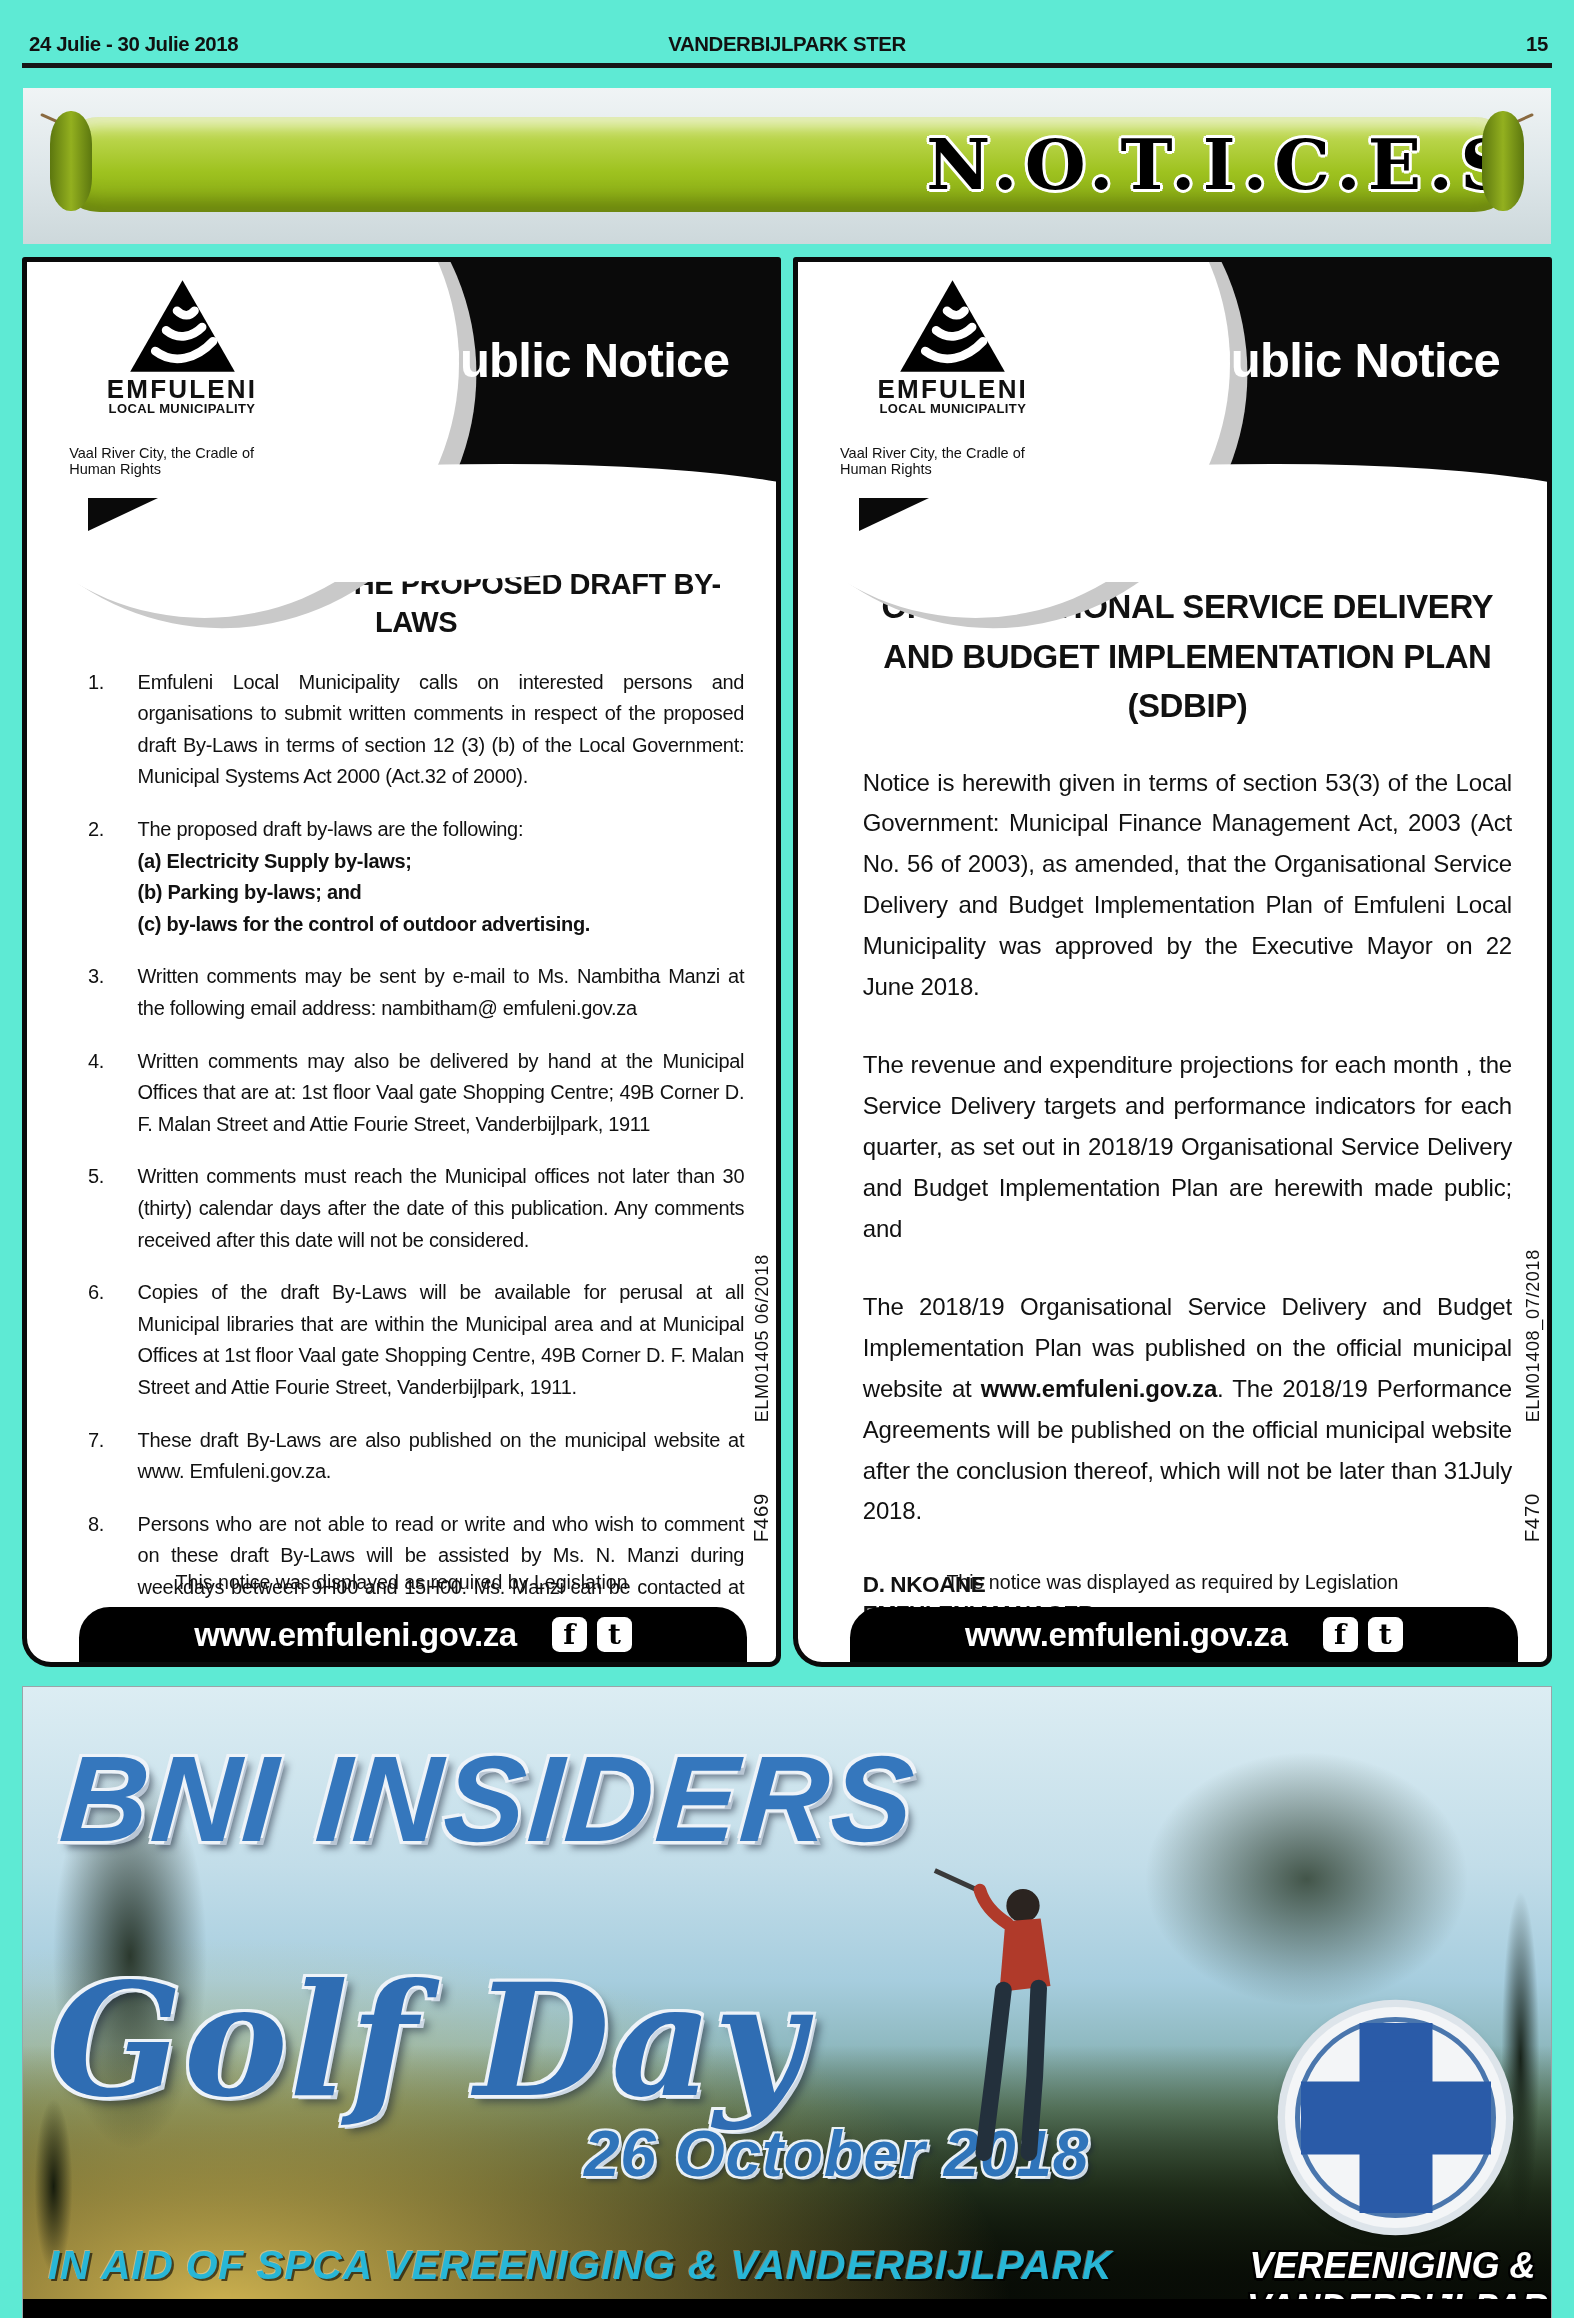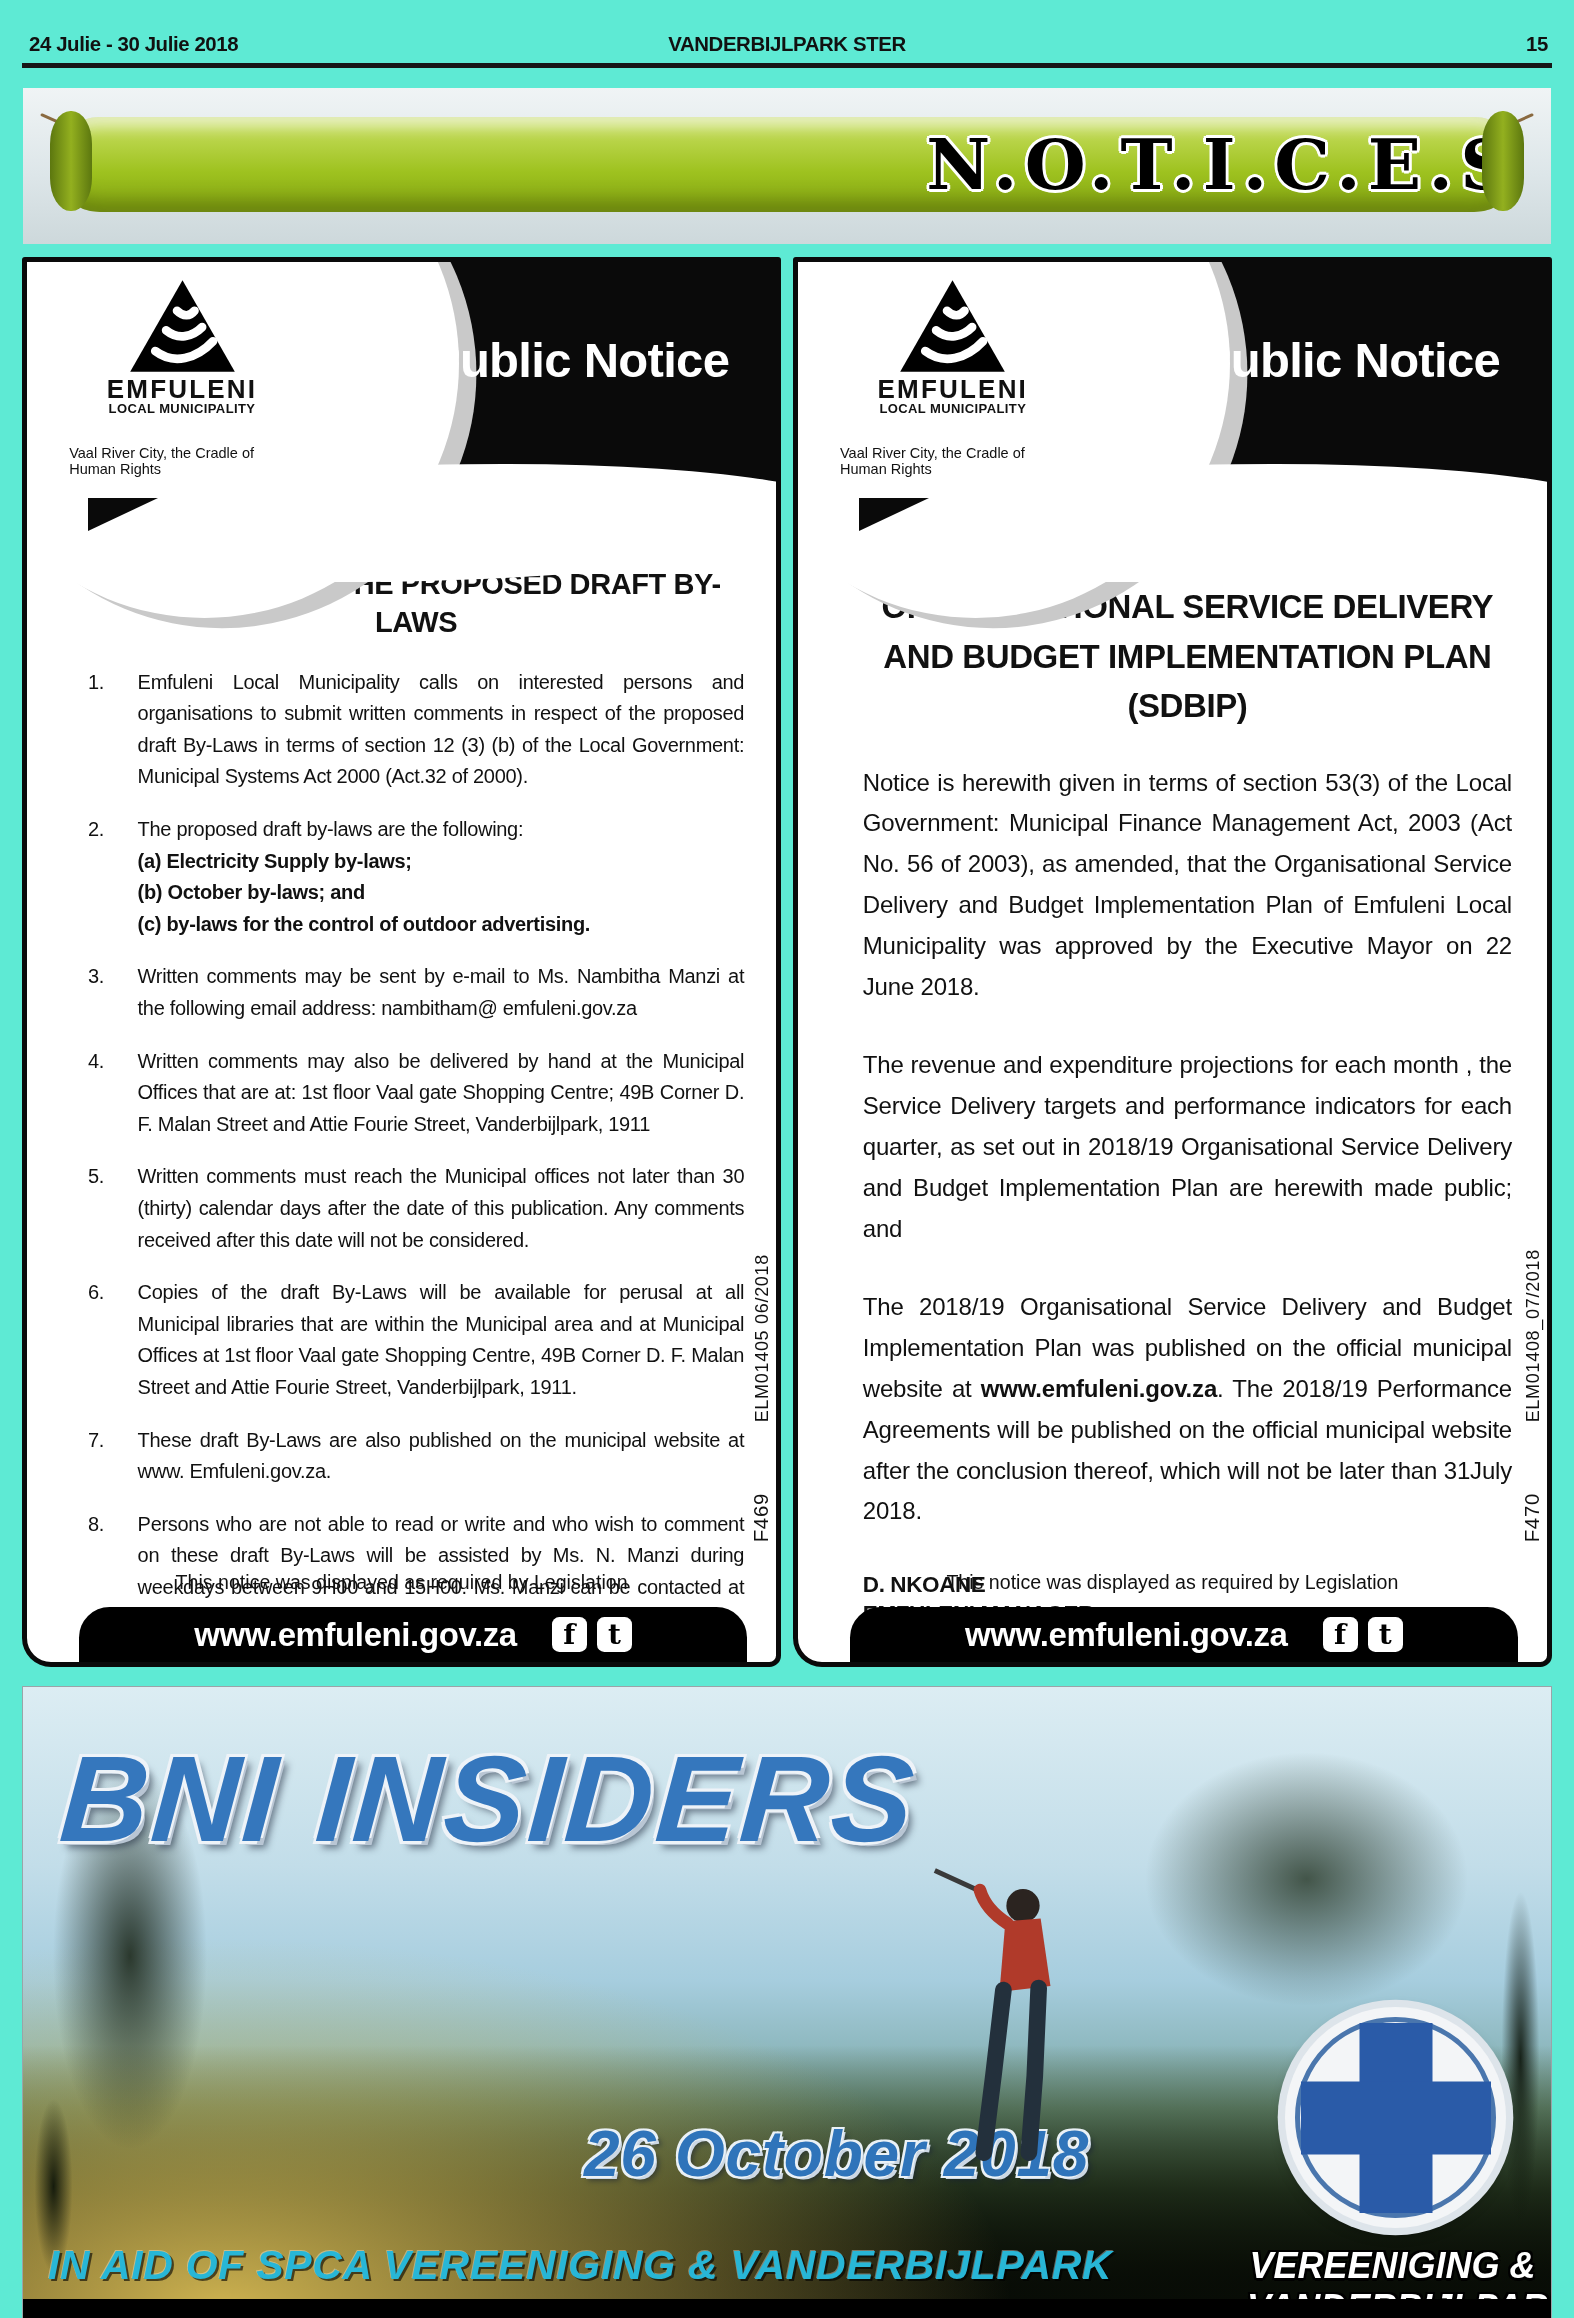"(b) October by-laws; and" span.sub { text: October -> Parking }
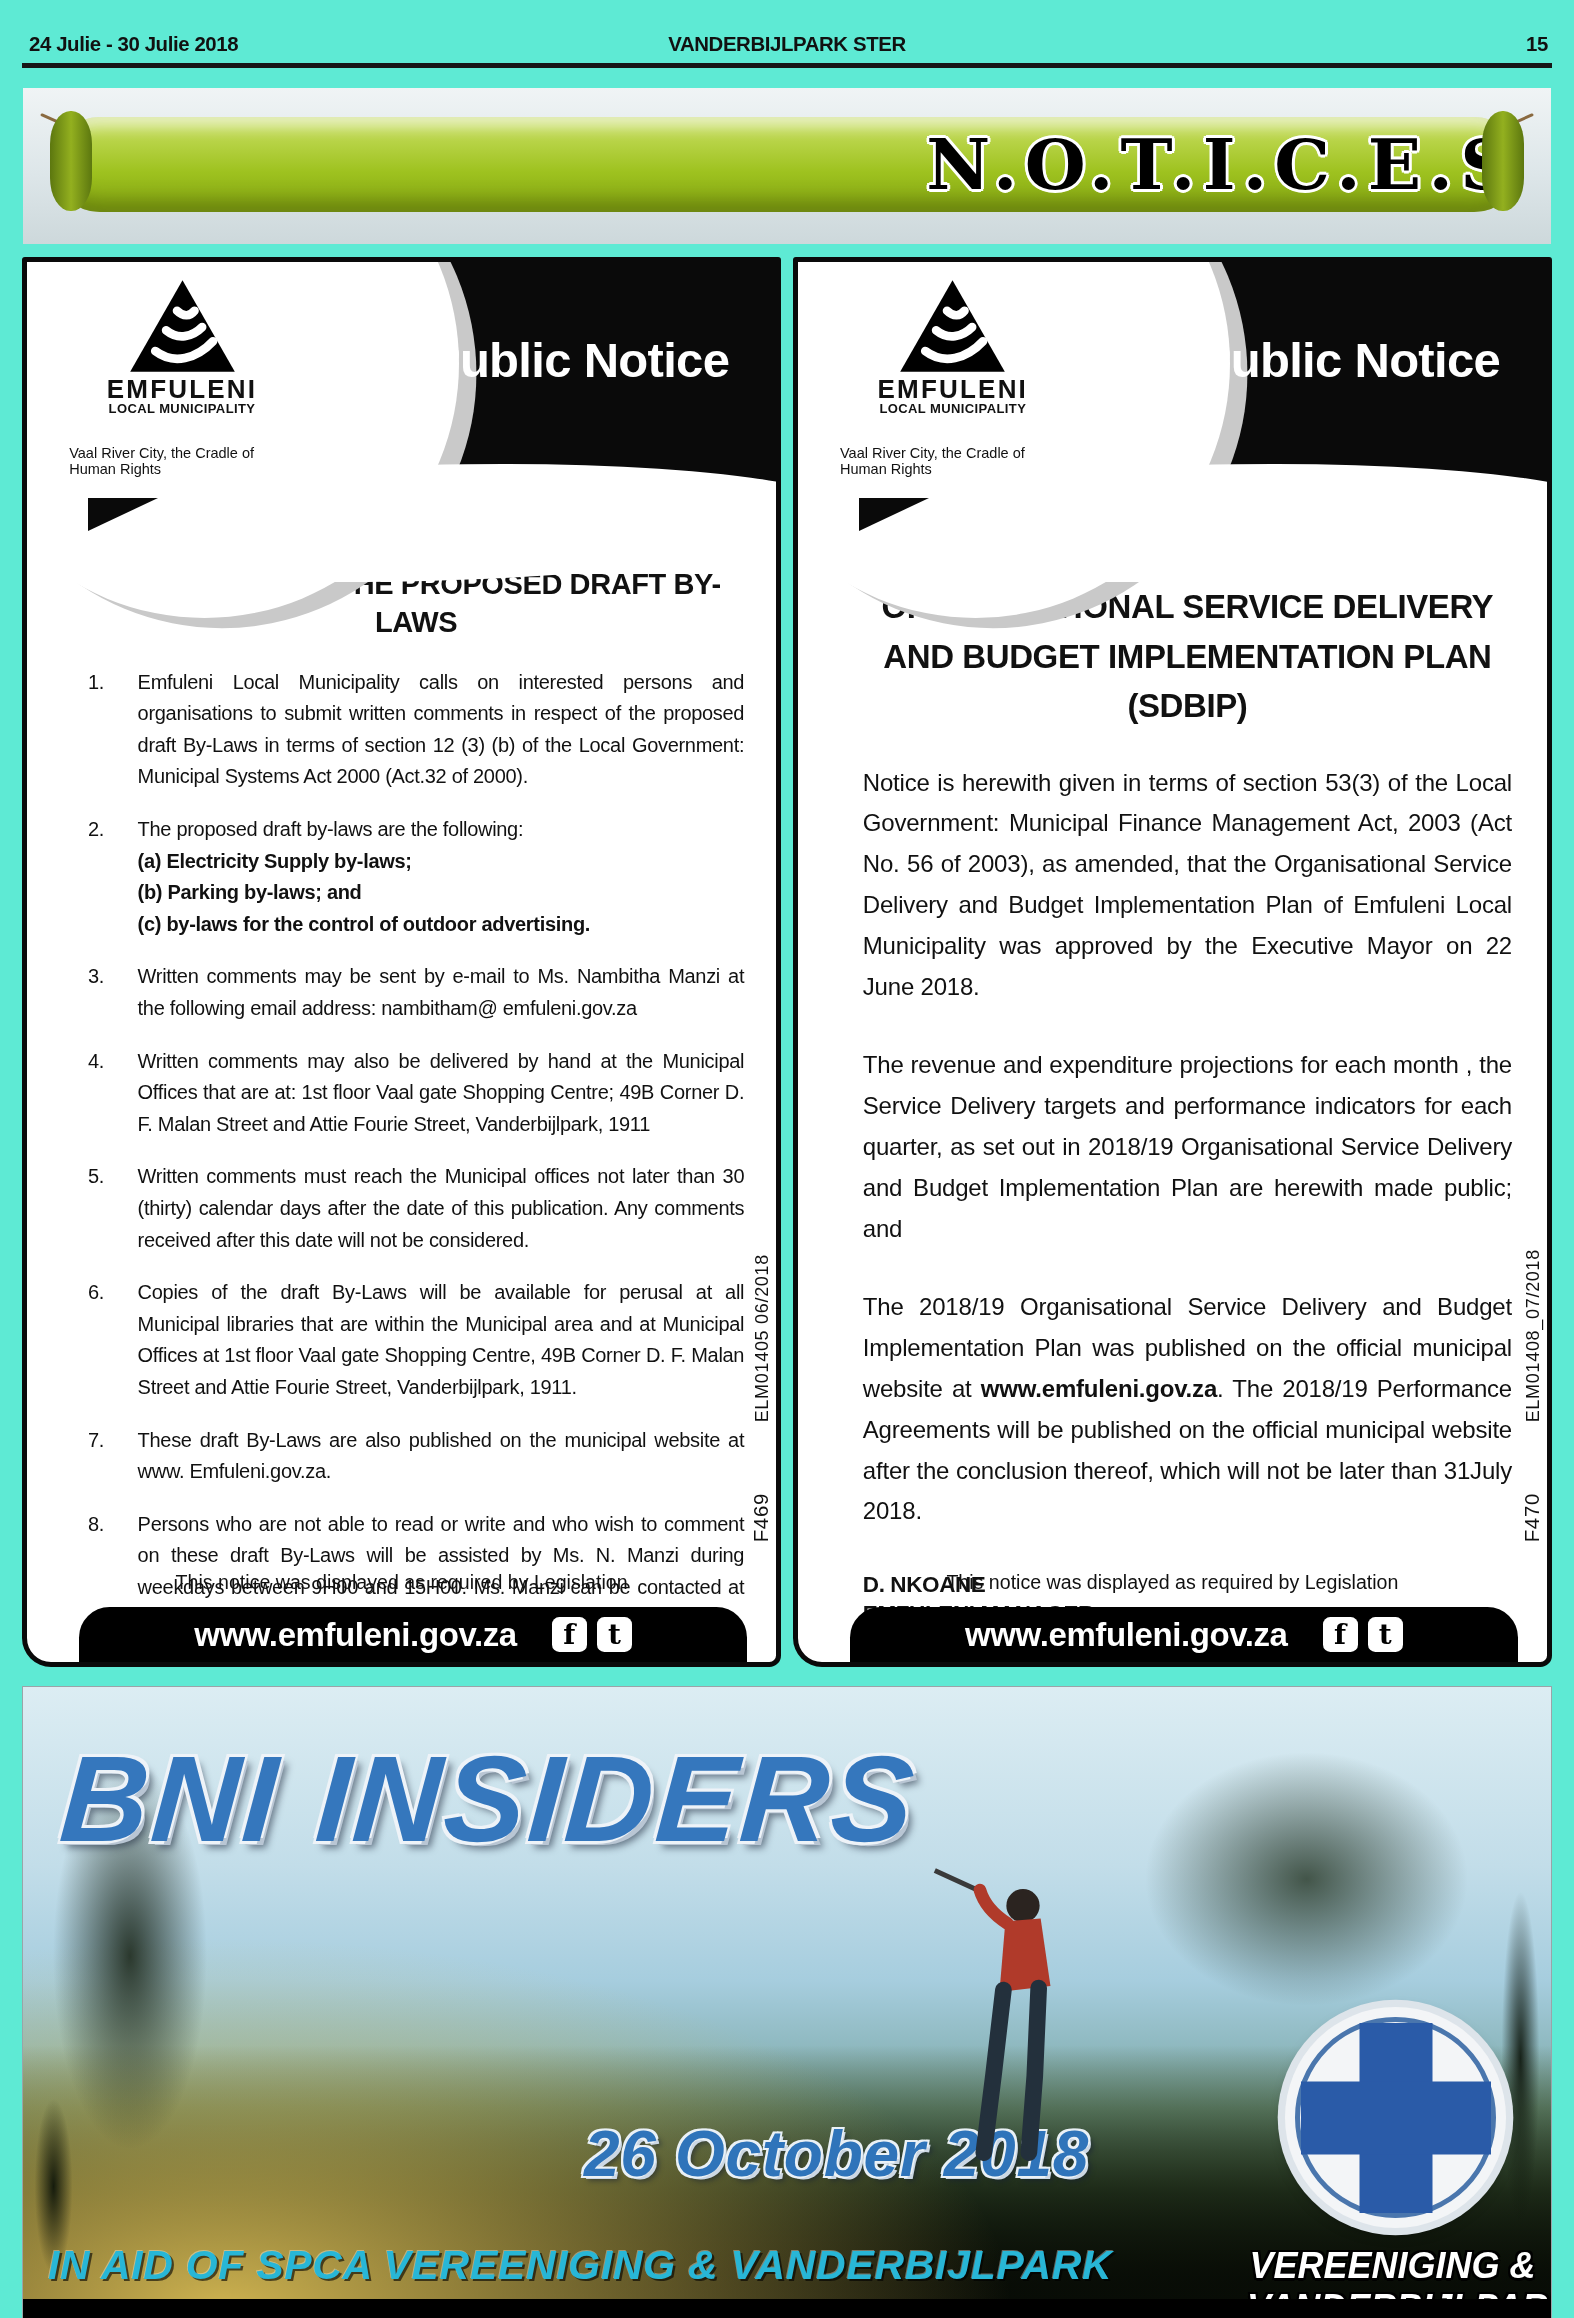"Golf Day" div.ad-event { html: none -> <div>Golf Day</div> }
